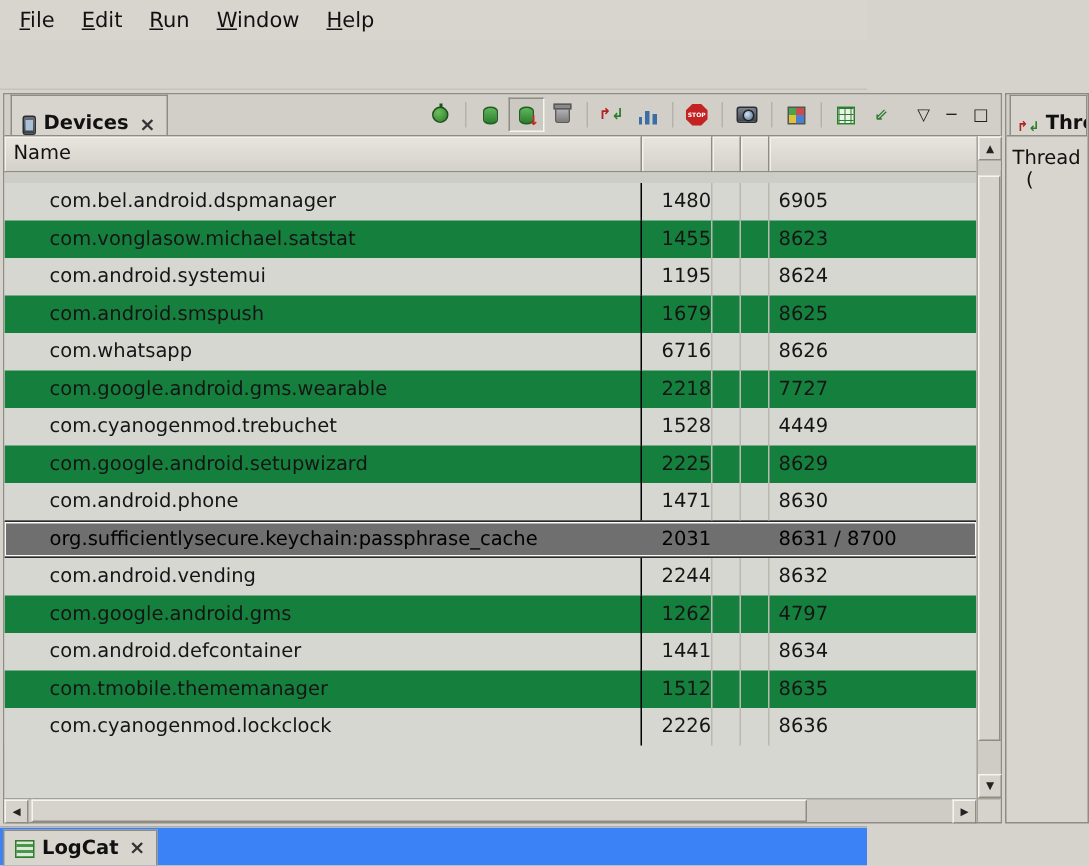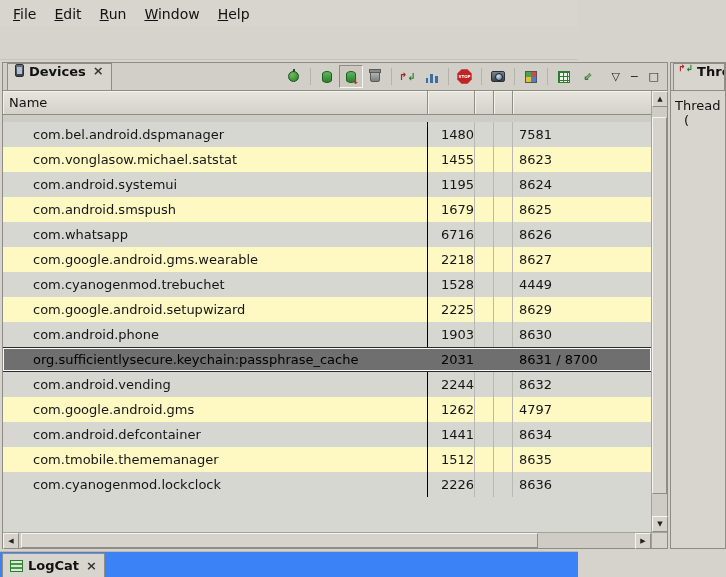"Devices" .tab { align-items: flex-start -> flex-end }
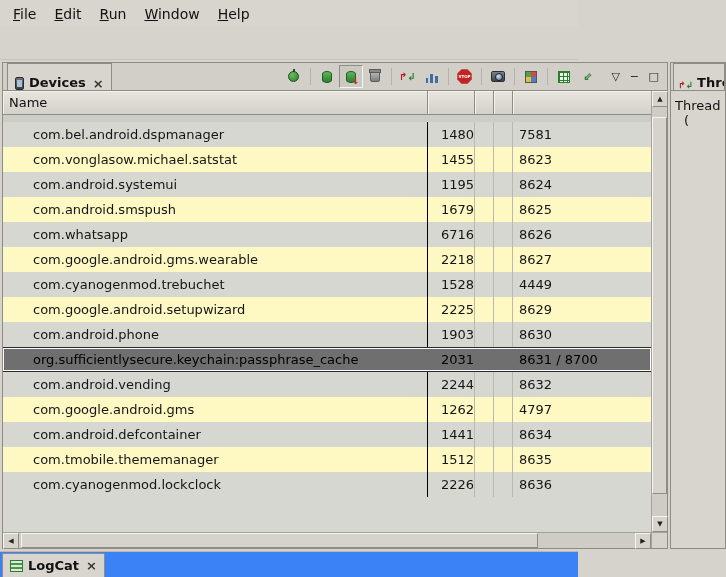"7581" div.c { text: 7581 -> 6905 }
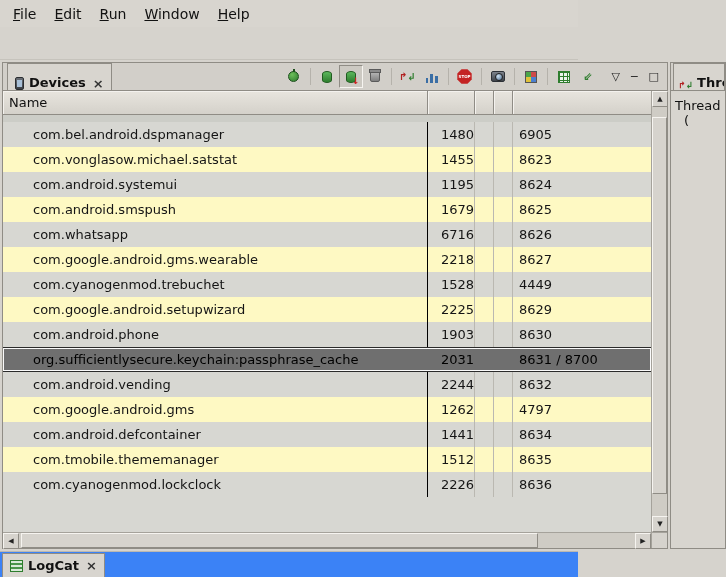"com.vonglasow.michael.satstat" .trow.odd { background: #fef9c3 -> #15803d }
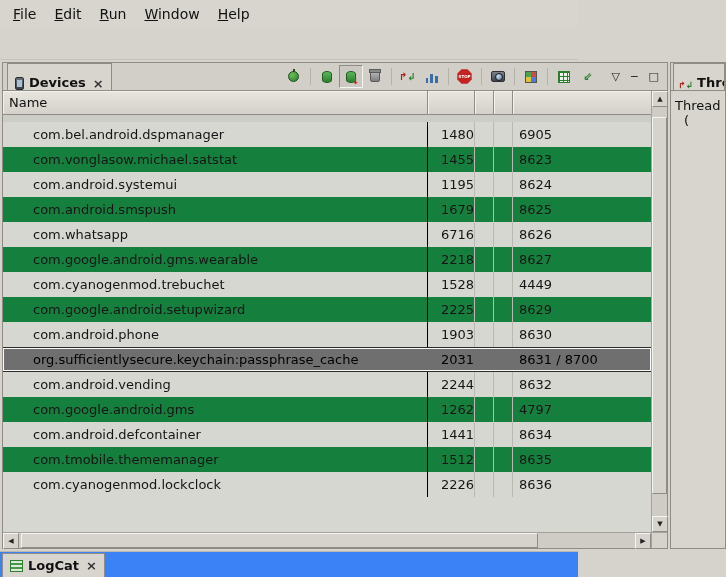"8627" div.c { text: 8627 -> 7727 }
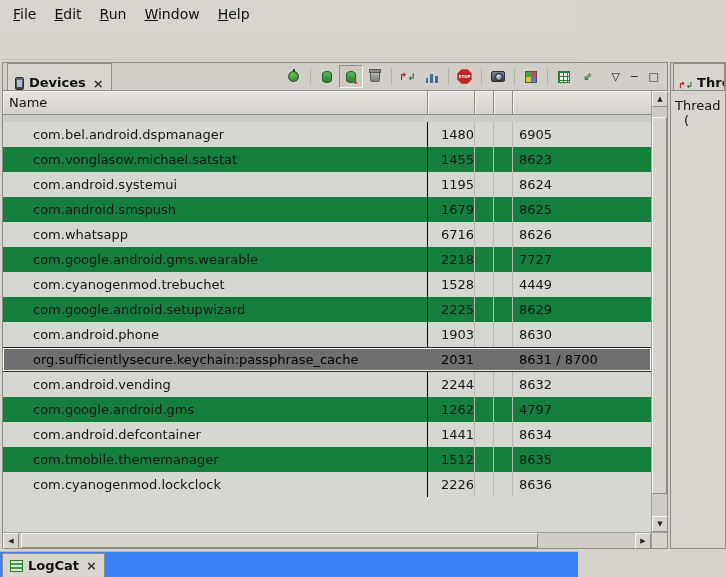"1903" div.c { text: 1903 -> 1471 }
